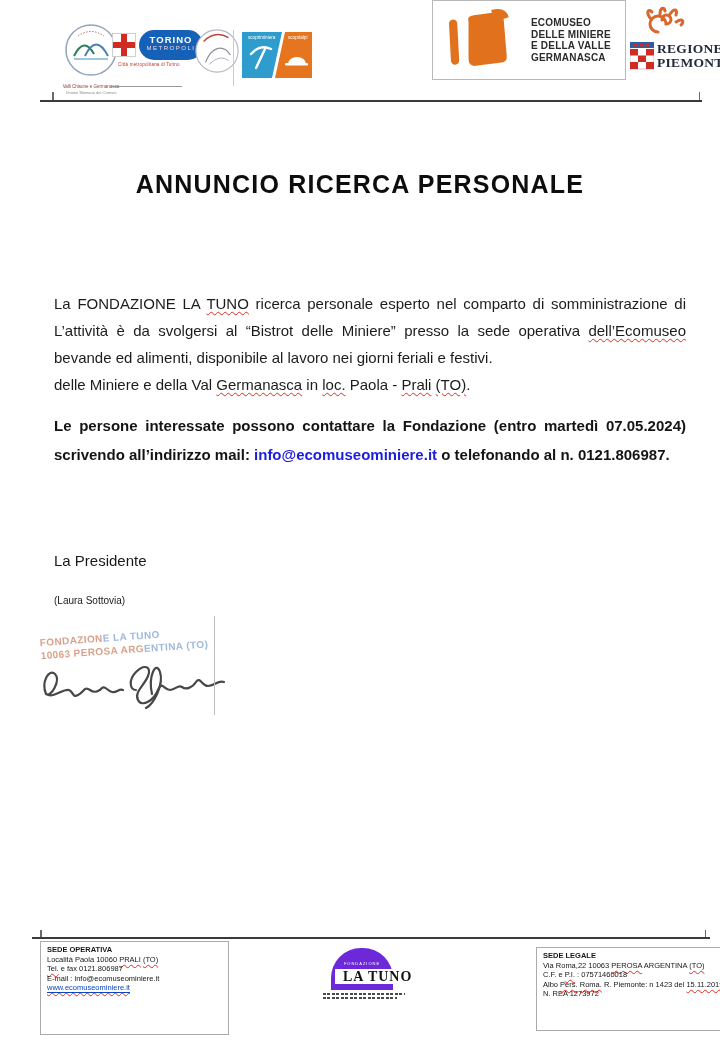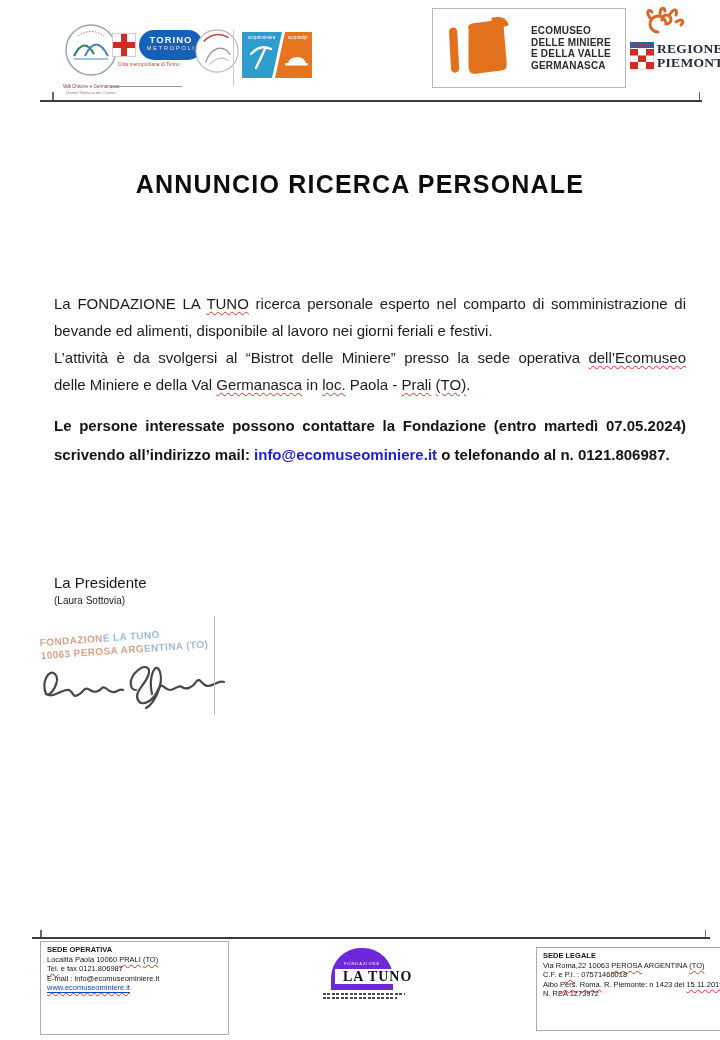"ECOMUSEO" .ecobox { top: 8px -> 0 }
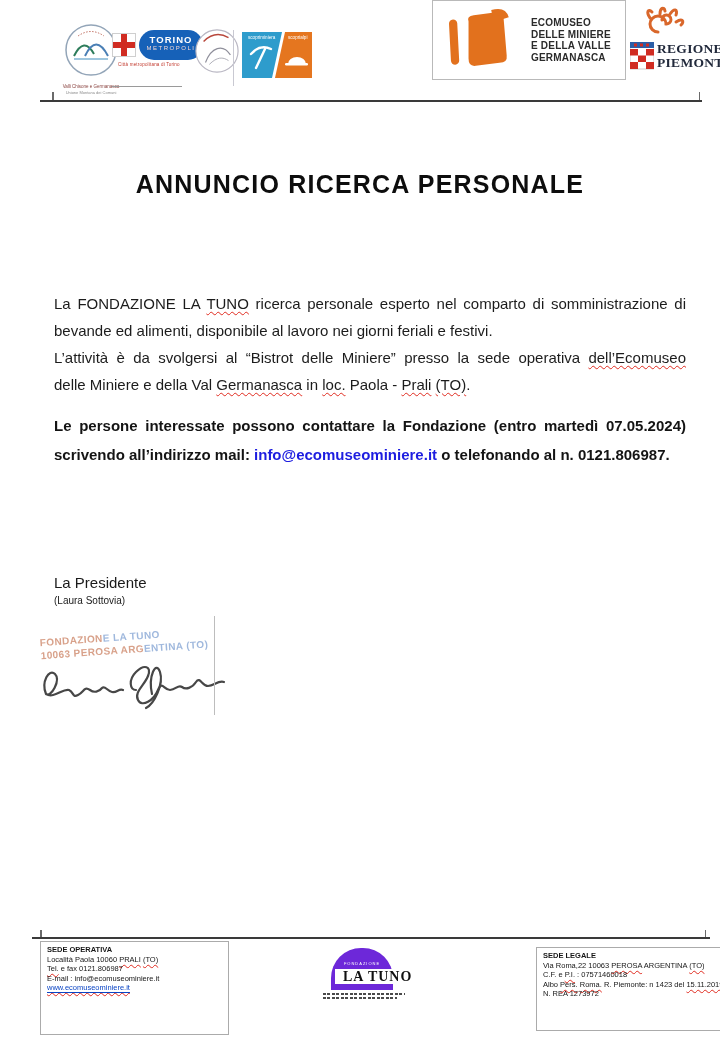"bevande ed alimenti, disponibile al" div.ln { order: before "L’attività è da svolgersi al" -> after "L’attività è da svolgersi al" }
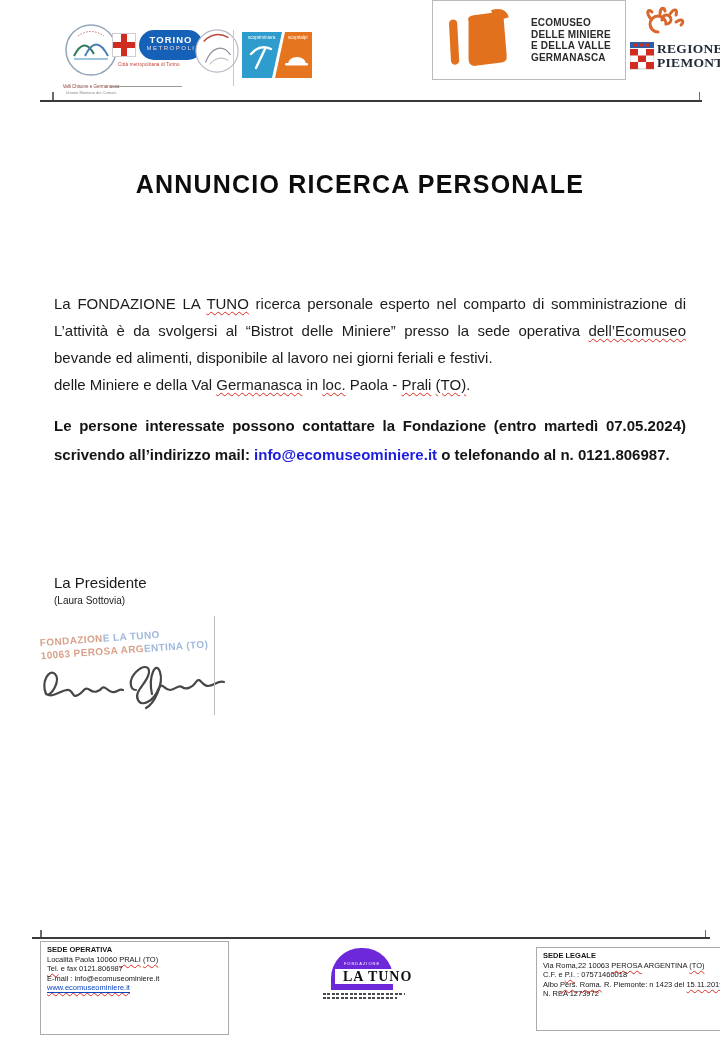"La Presidente" .presidente { top: 574px -> 552px }
